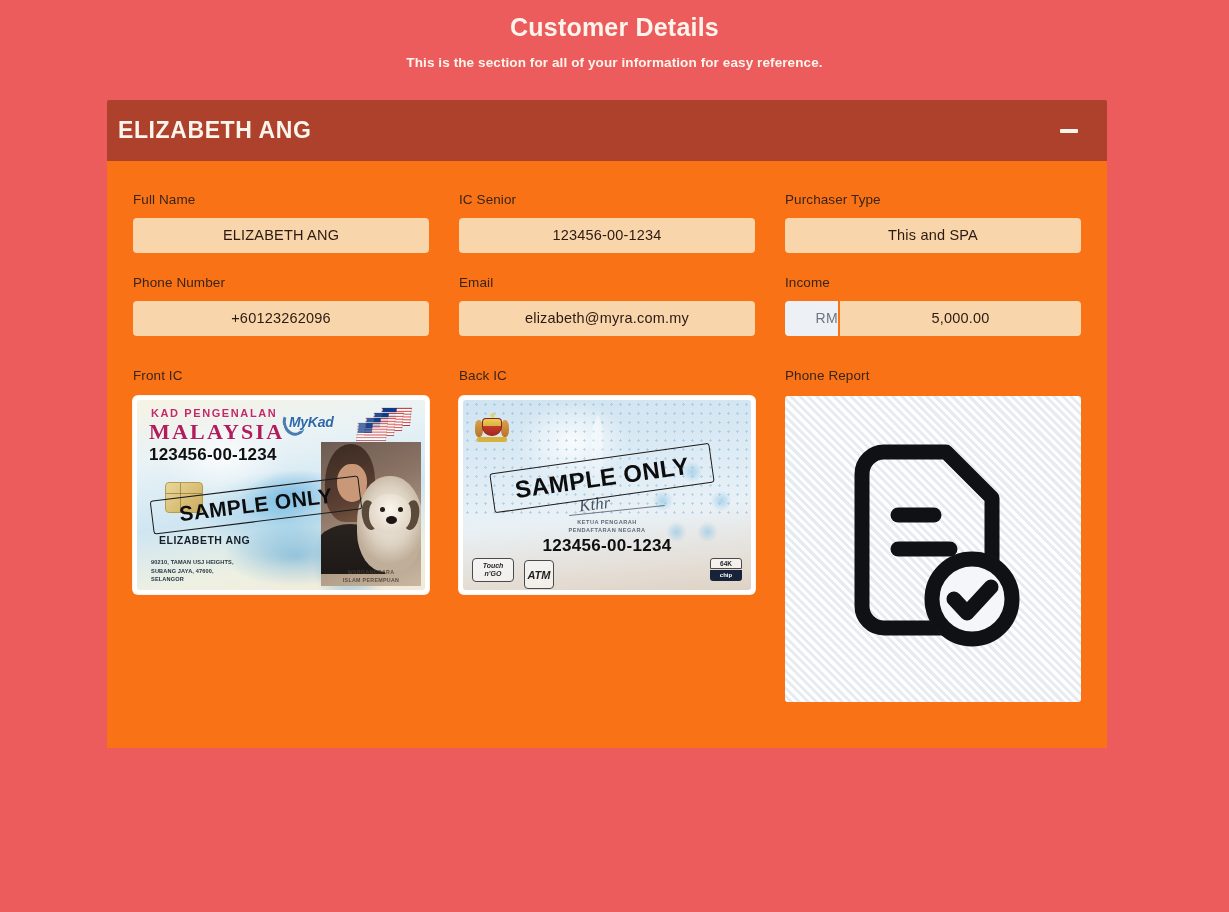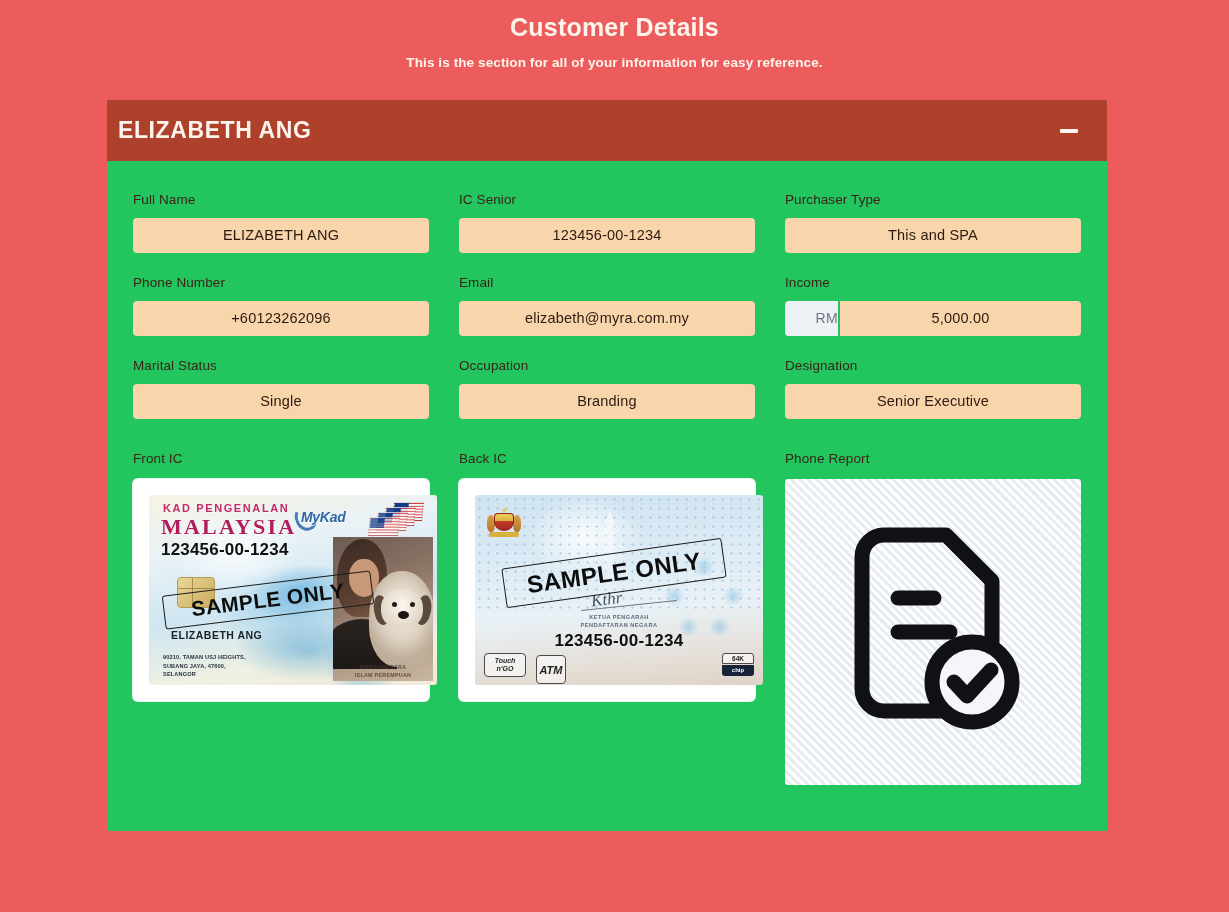"ELIZABETH ANG" .card { background: #22c55e -> #f97316 }
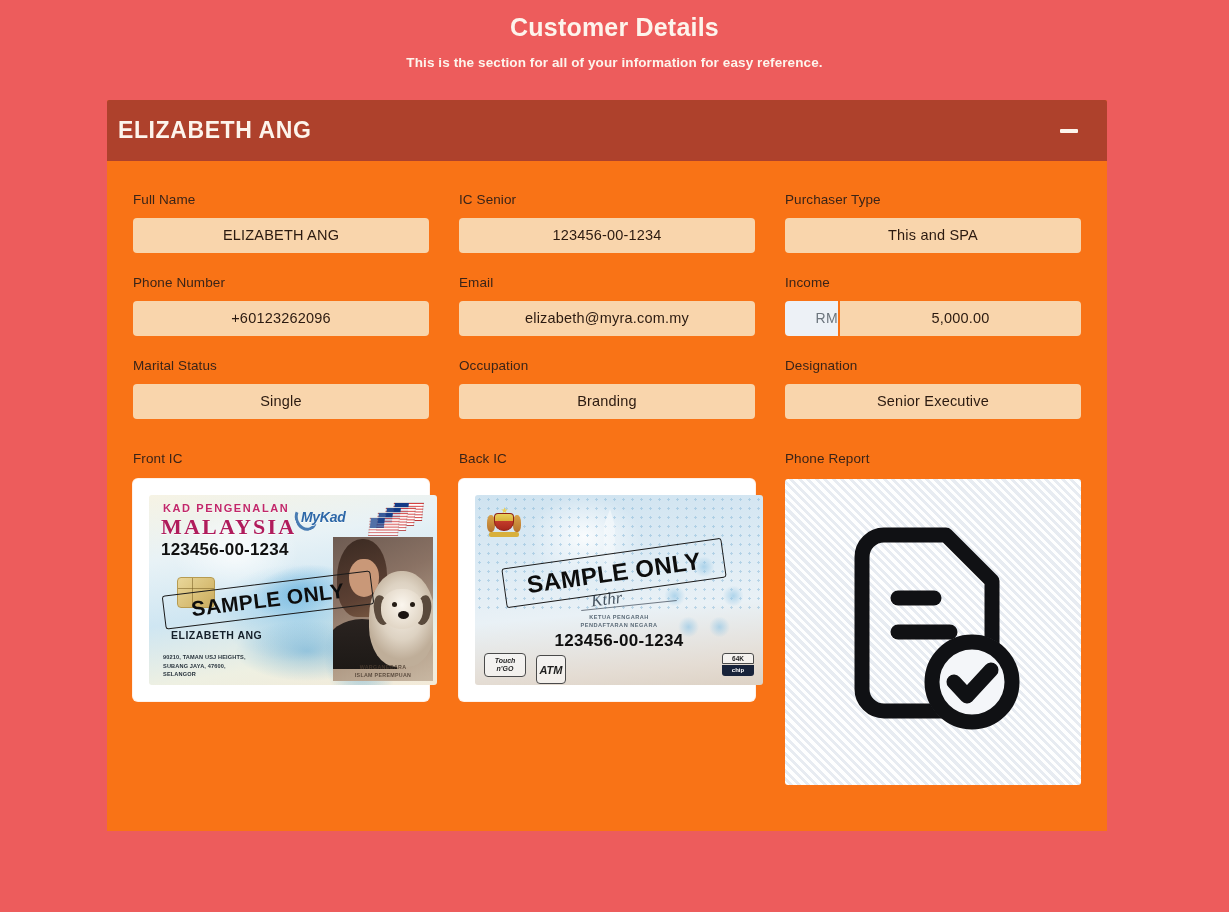"Marital Status" div.form-row { html: <div> <div> <div>Marital Status</div> <div> <div>Single</div> </div> </div> <div> <div>Occupation</div> <div> <div>Branding</div> </div> </div> <div> <div>Designation</div> <div> <div>Senior Executive</div> </div> </div> </div> -> none }
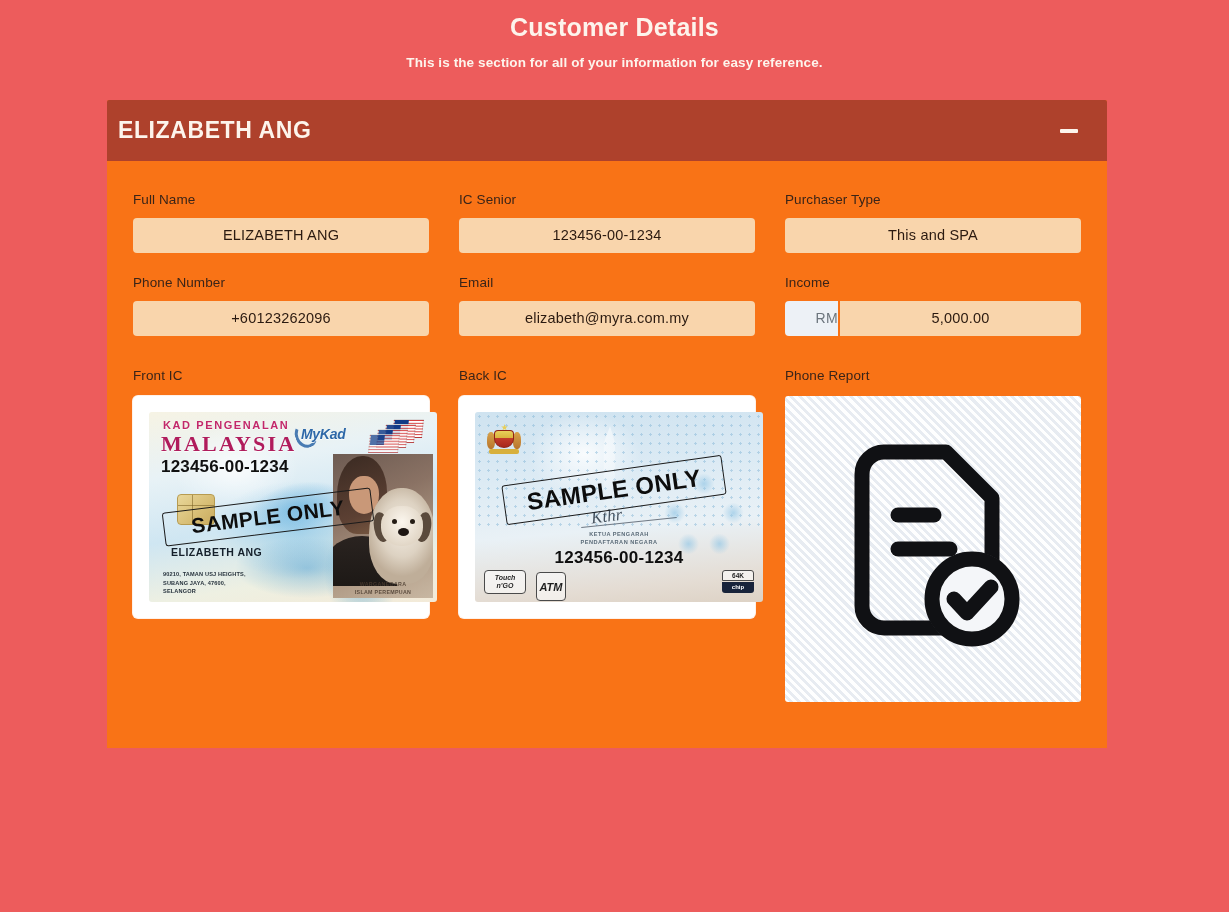"KAD PENGENALAN" .thumb-frame { padding: 16px -> 4px }
